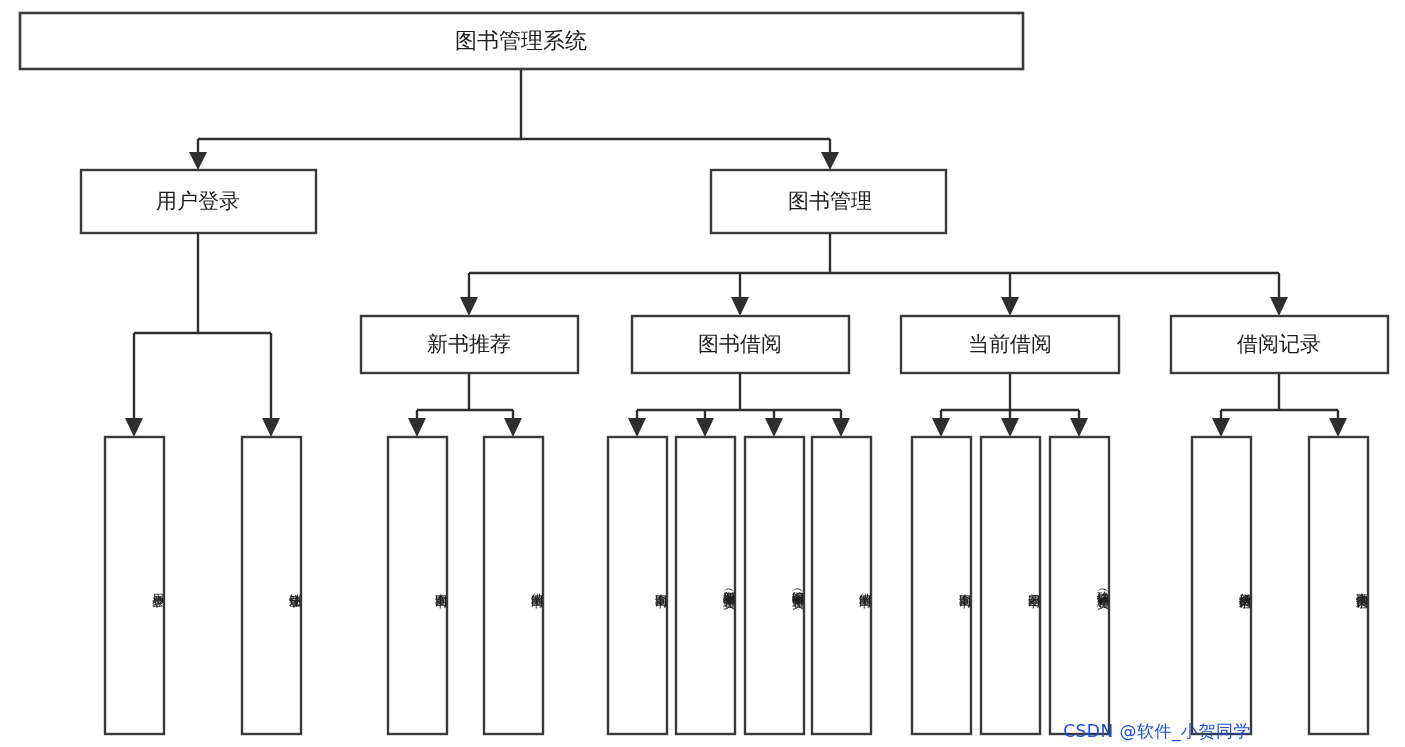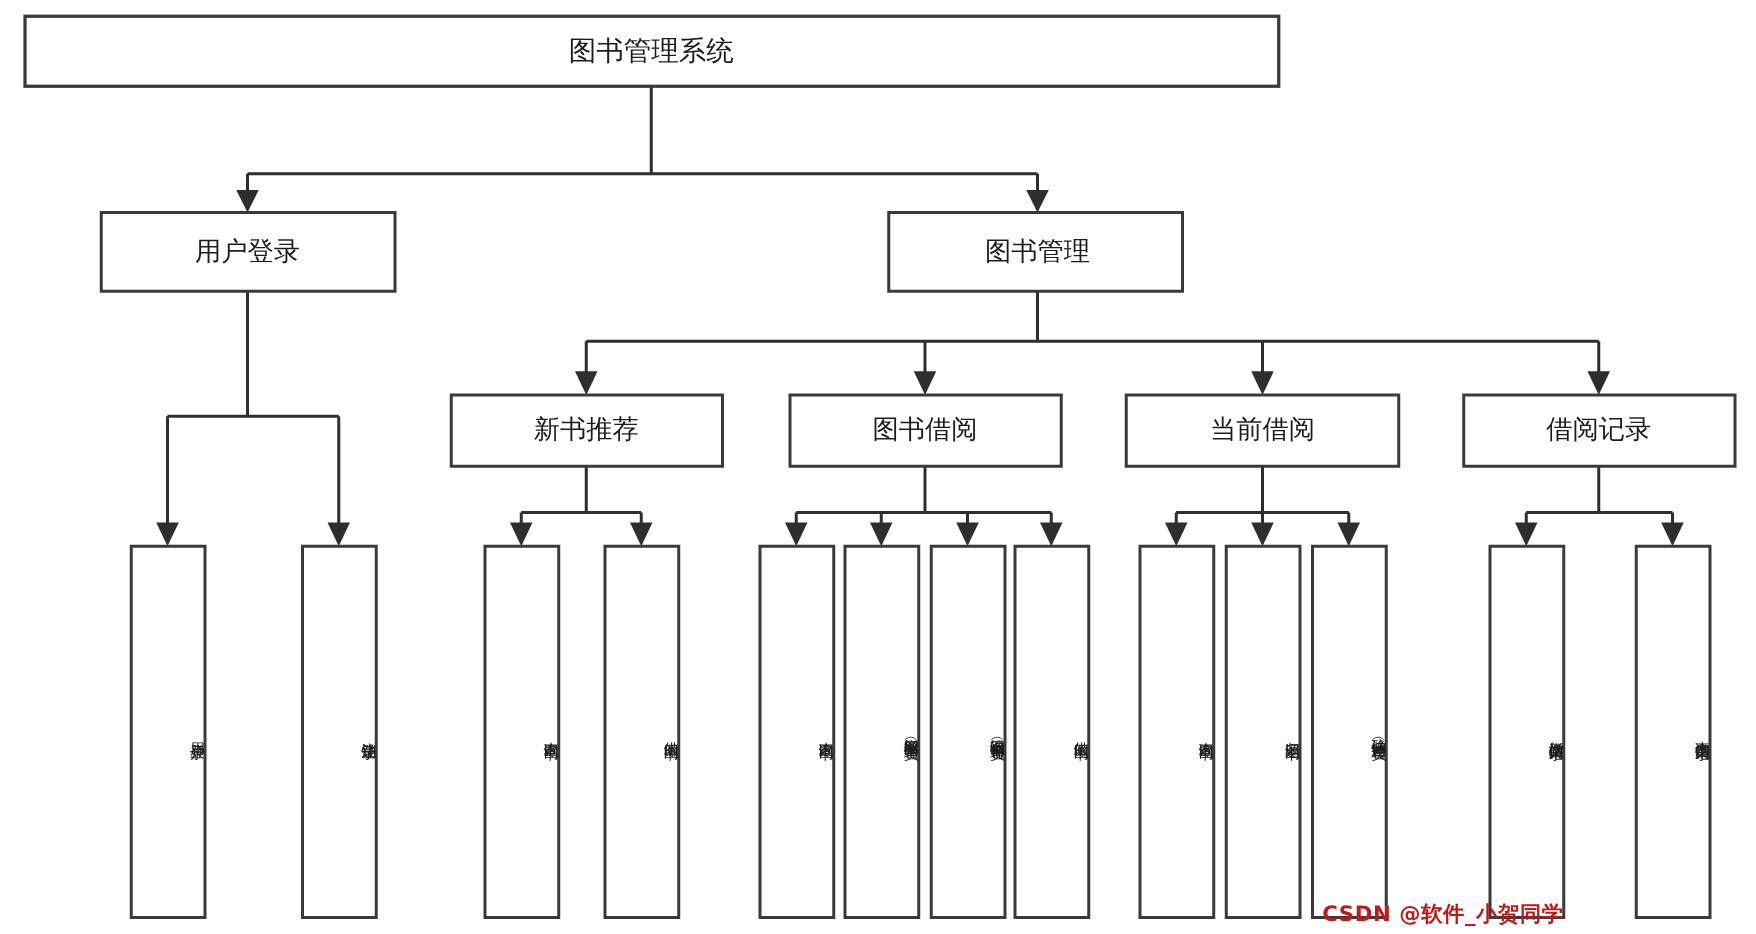"CSDN @软件_小贺同学" .watermark { color: #b91c1c -> #1d4ed8; font-weight: bold -> none }
